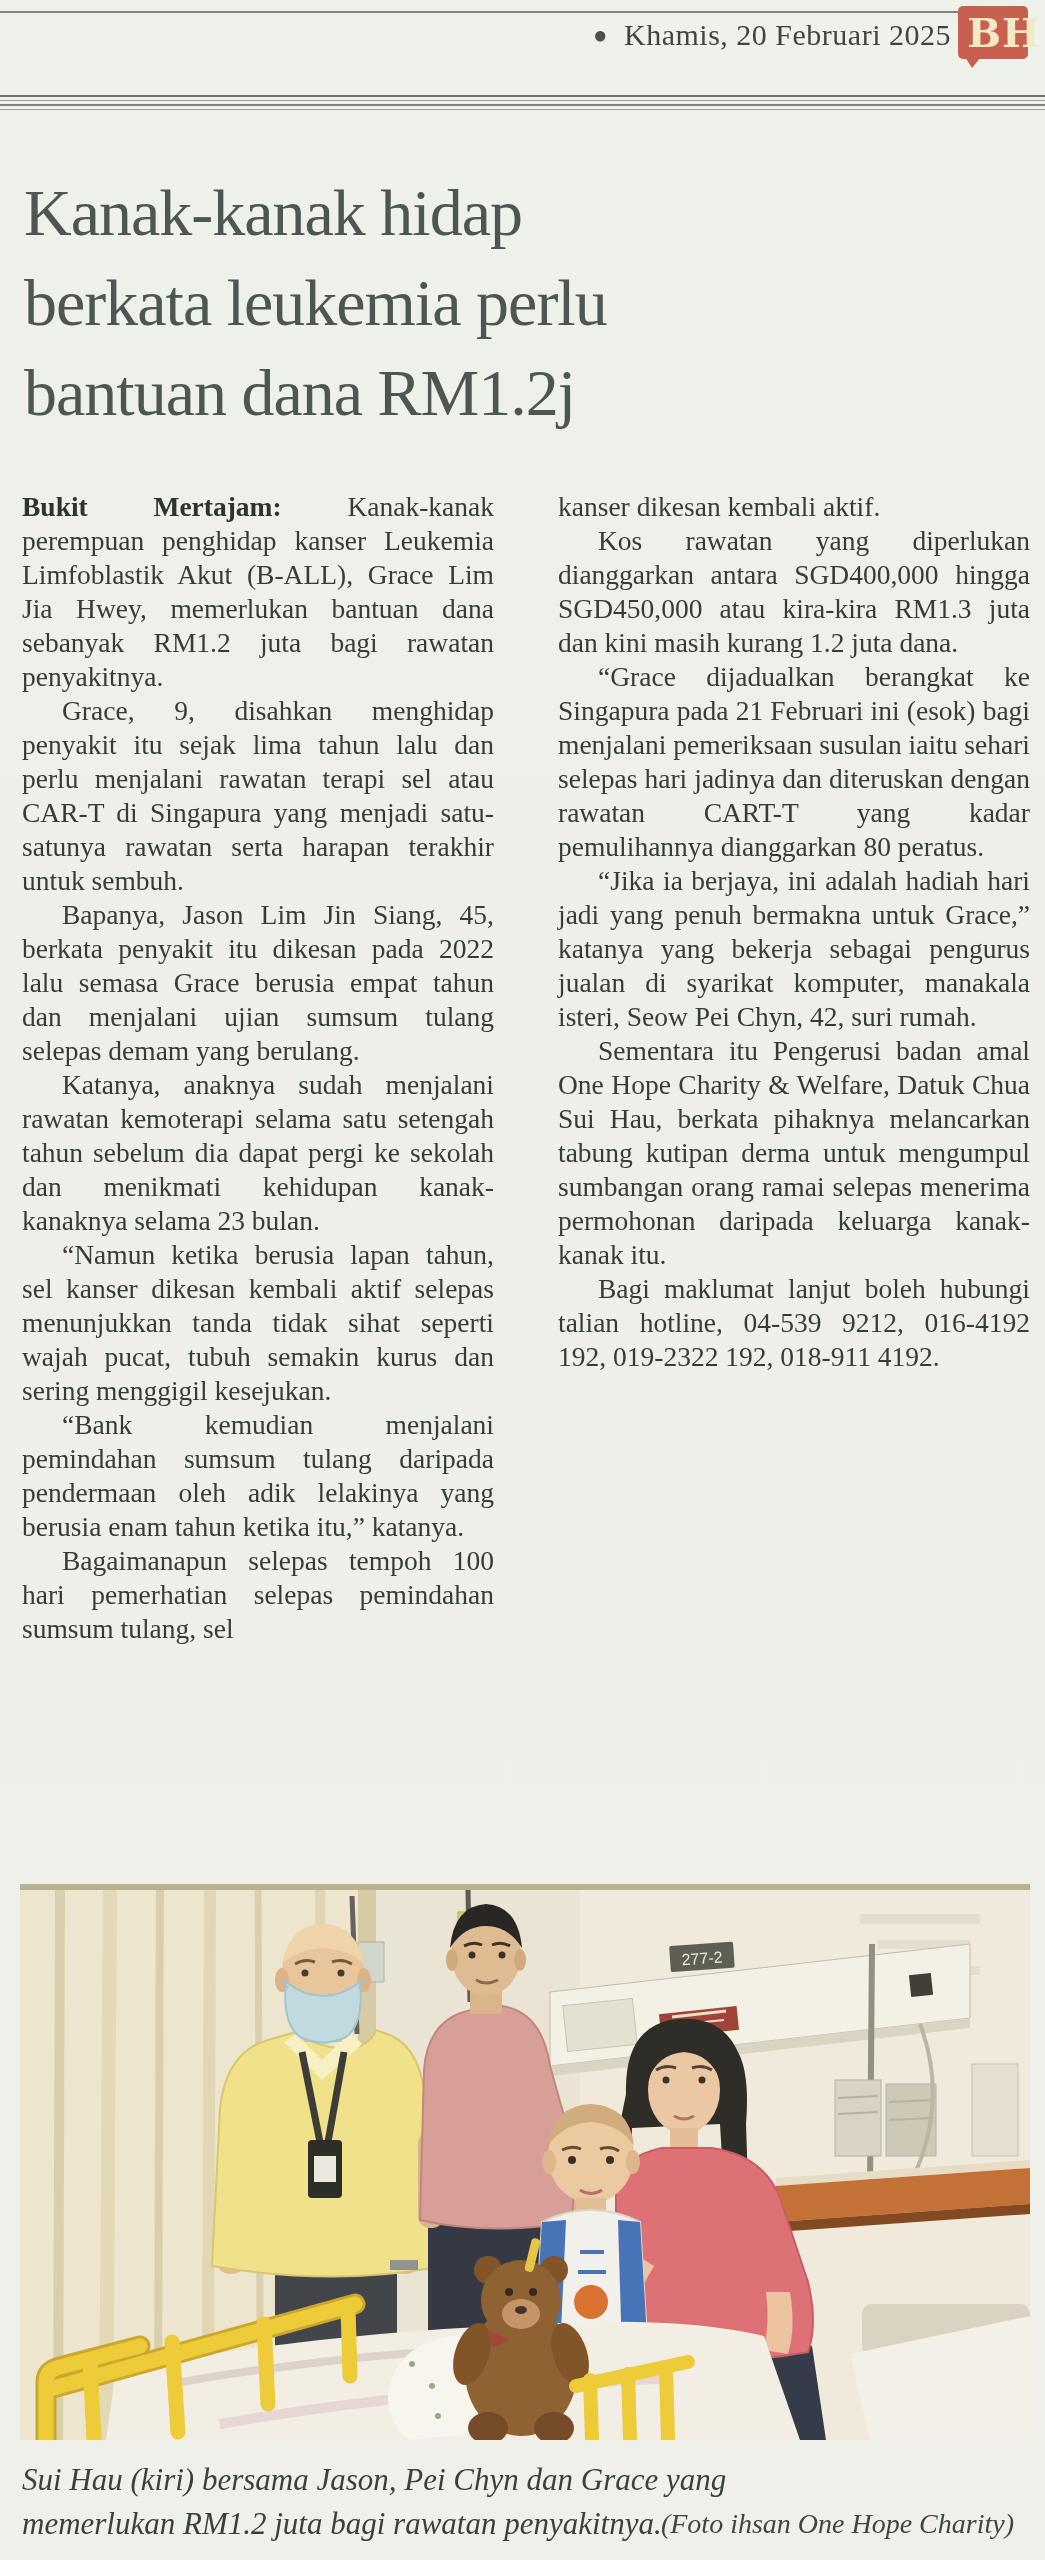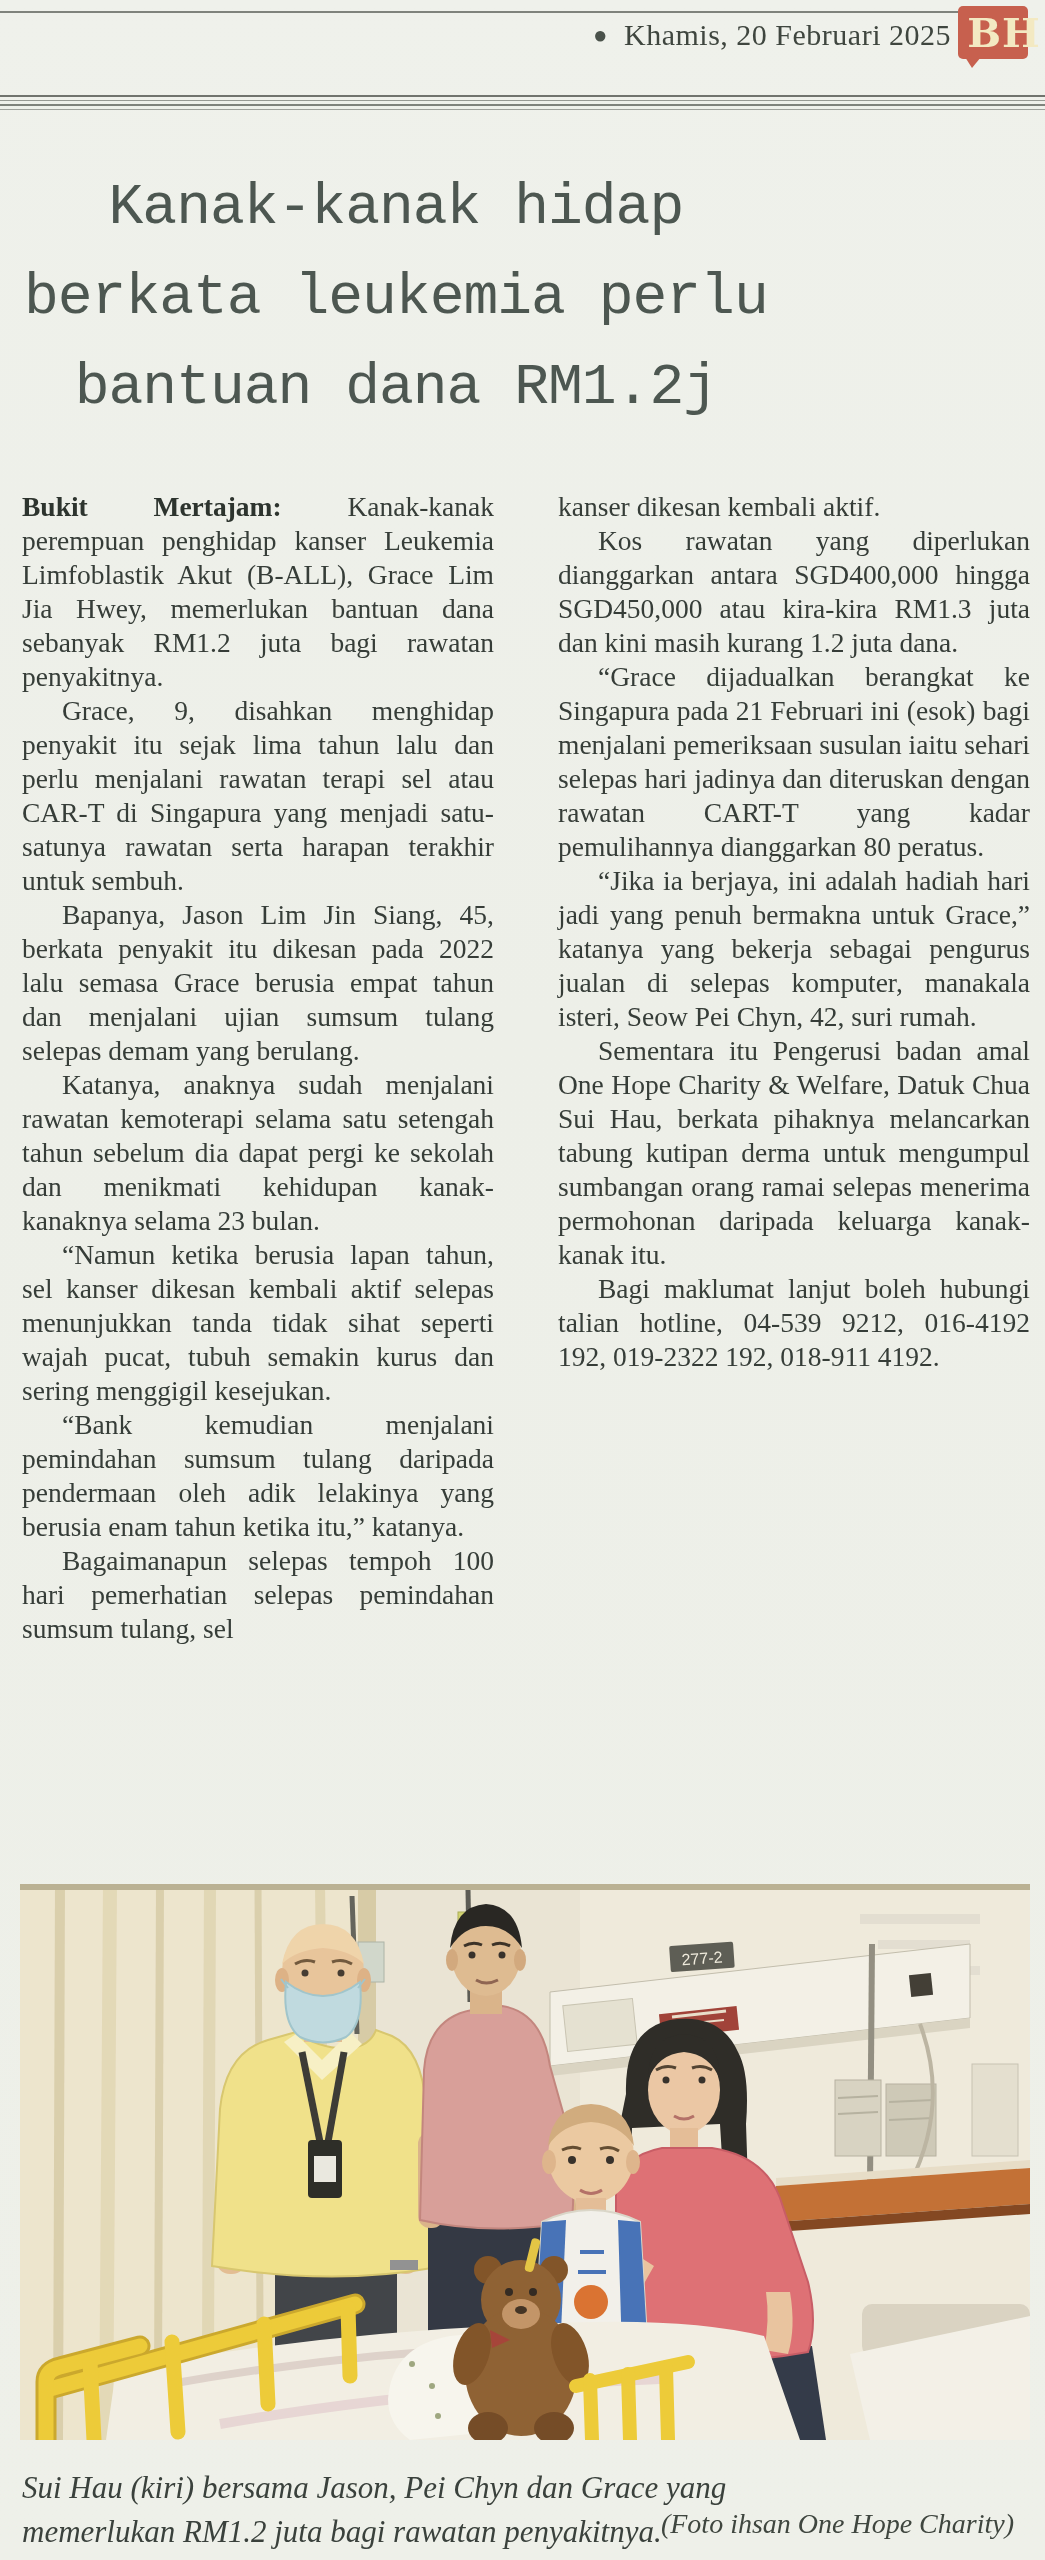"Kanak-kanak hidap" .headline { font-family: Liberation Mono, monospace -> Liberation Serif, serif; font-size: 58px -> 66px; text-align: center -> none }
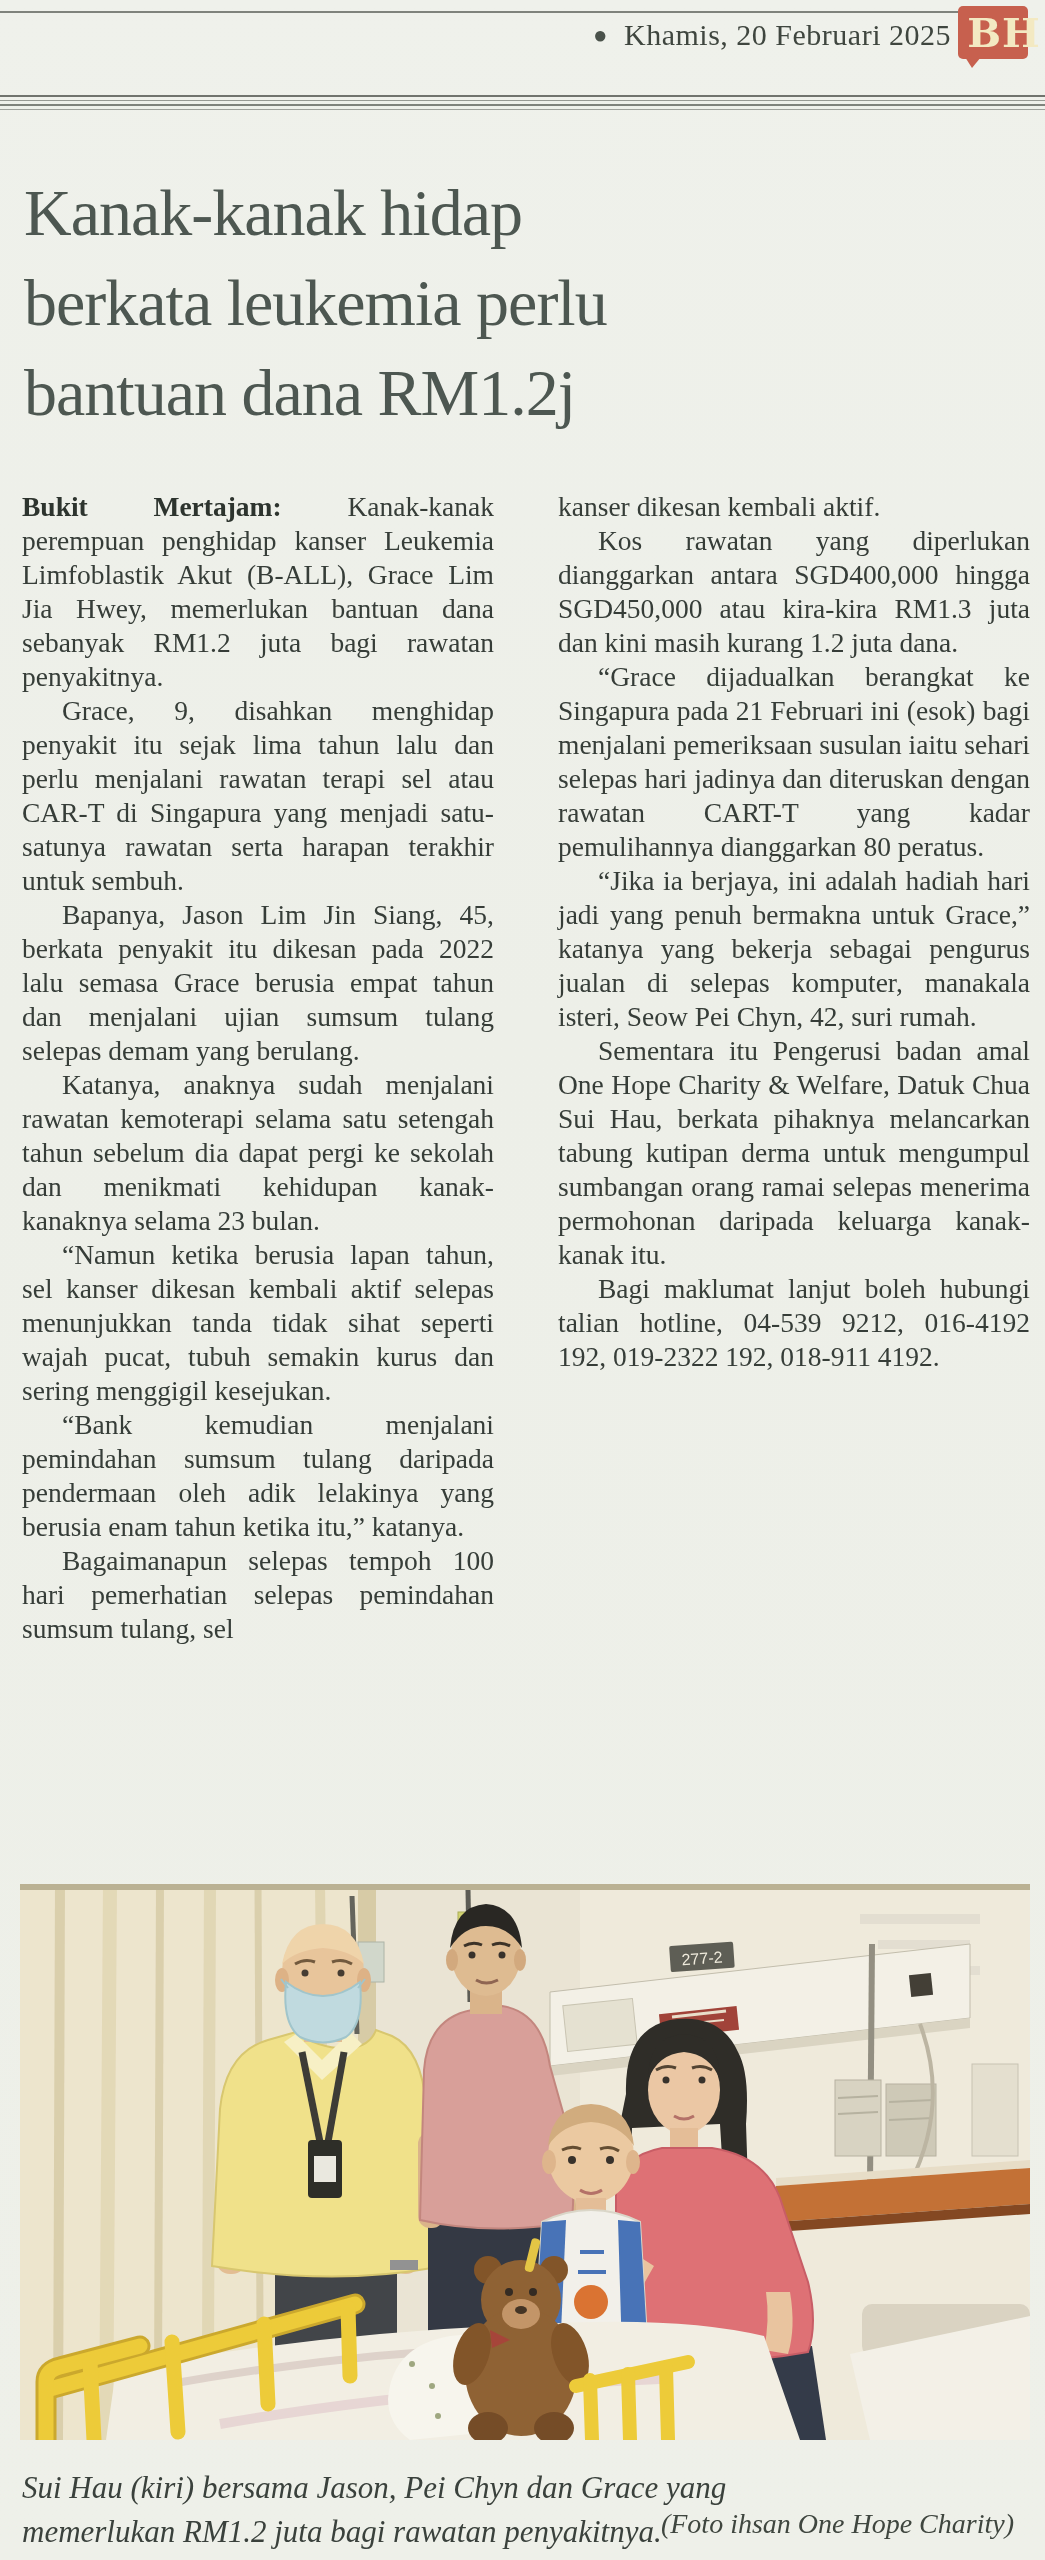"“Jika ia berjaya, ini adalah" p { text: selepas -> syarikat }
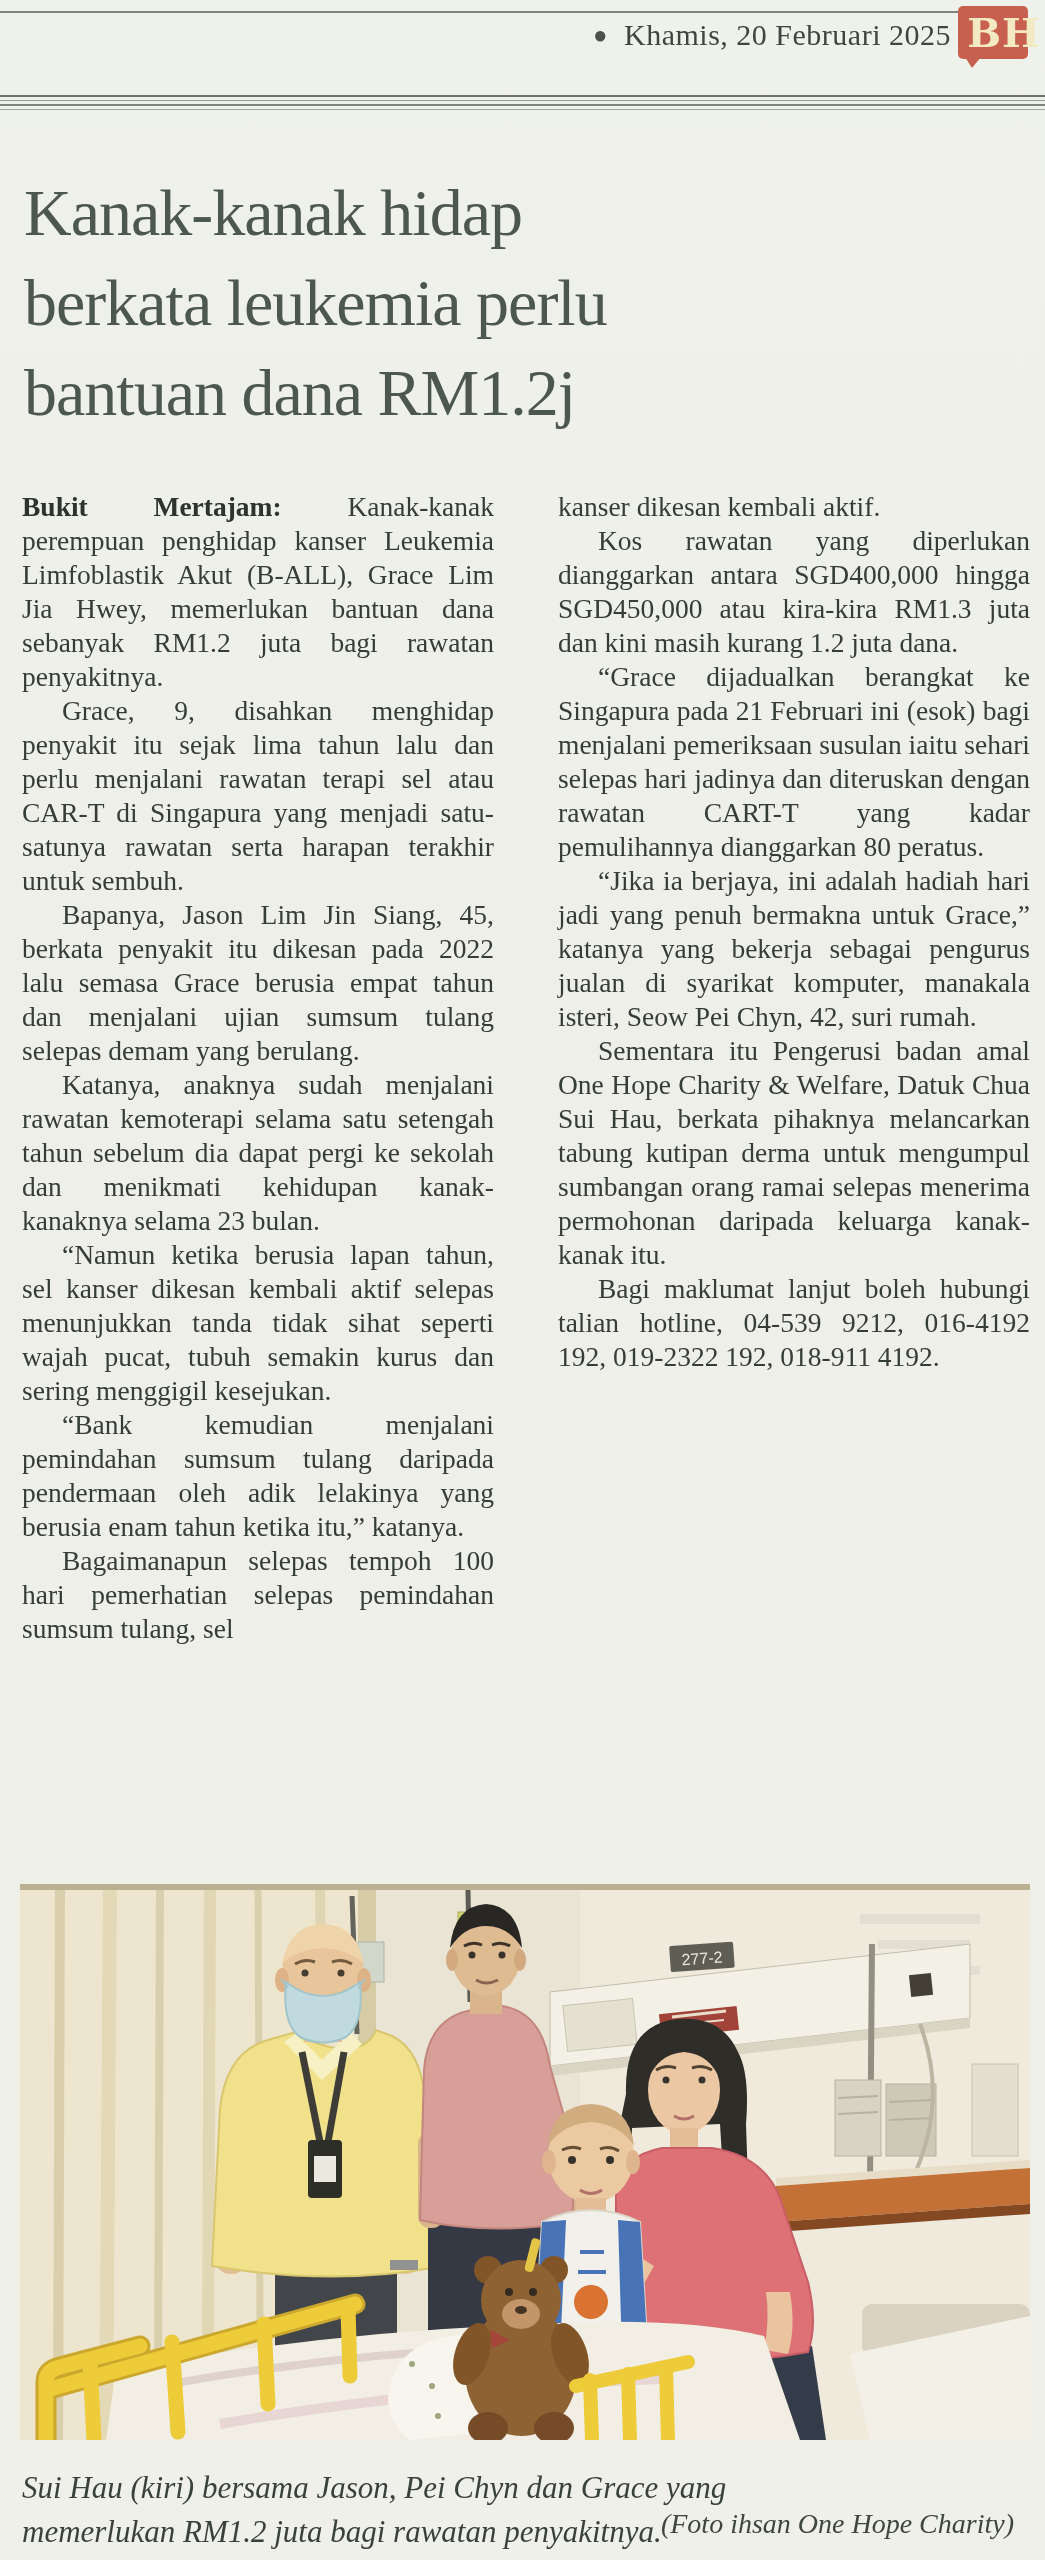"Sui Hau (kiri) bersama Jason," .caption .captext { margin-top: 8px -> none }
